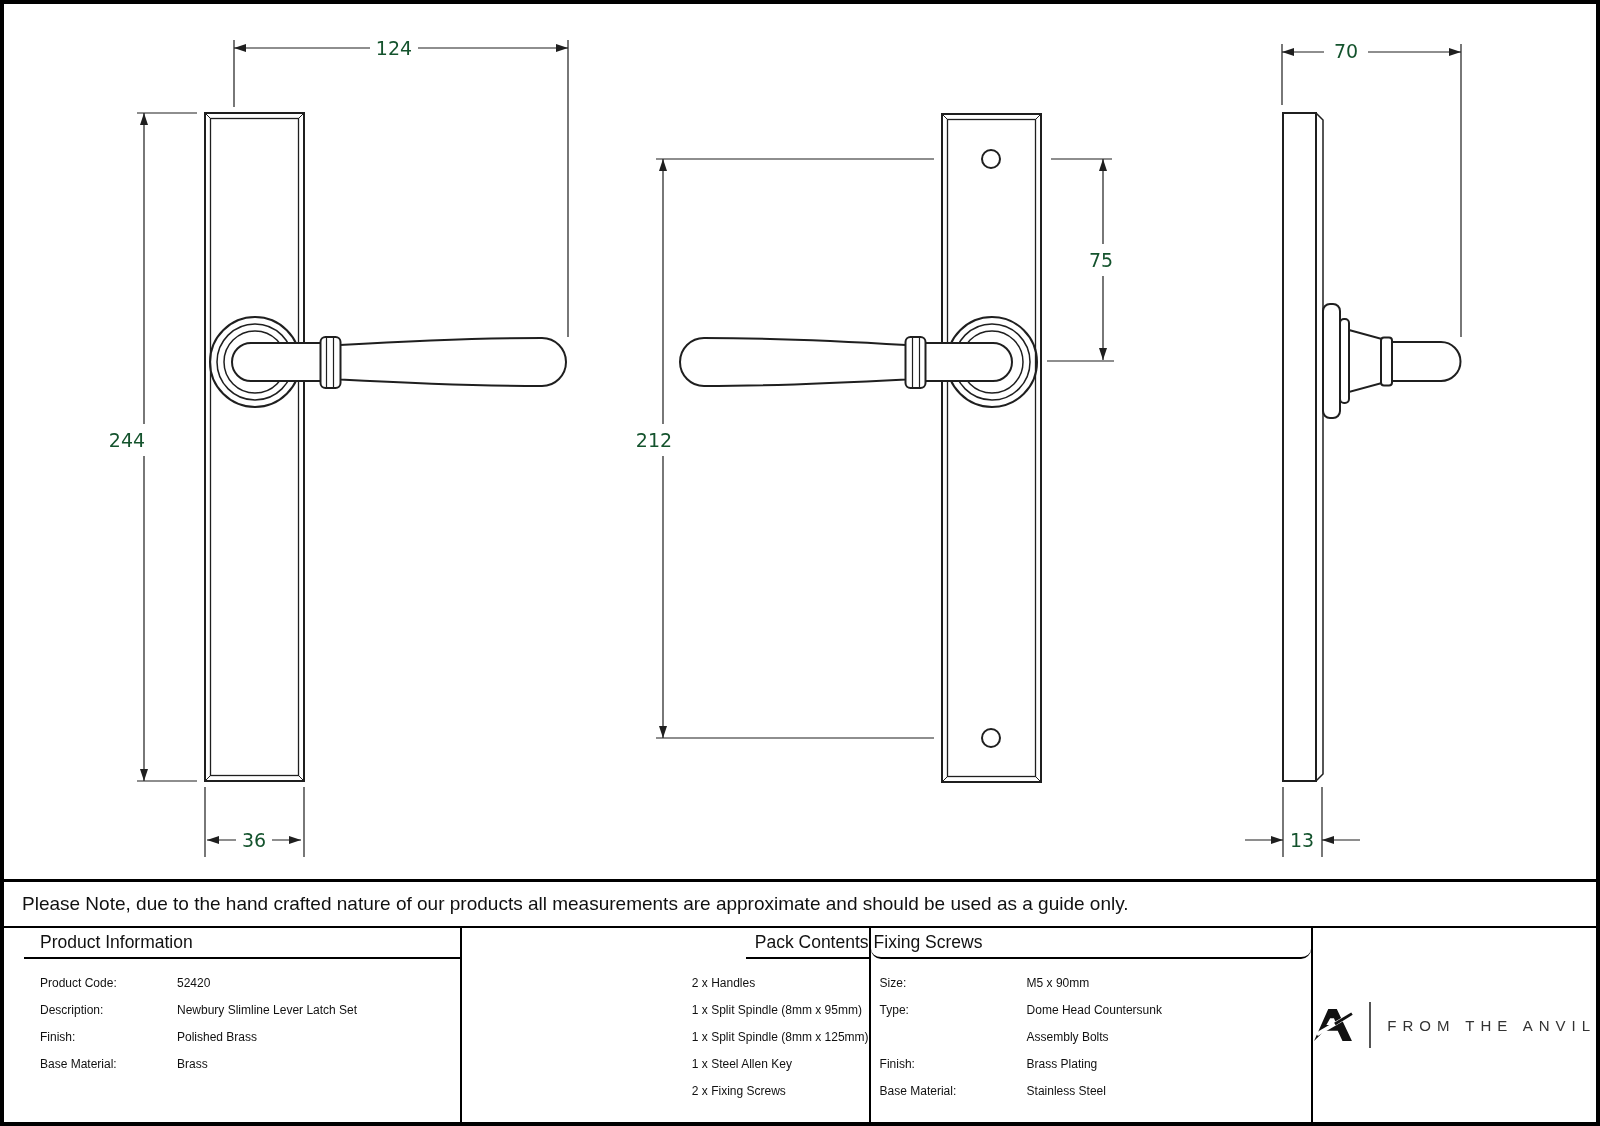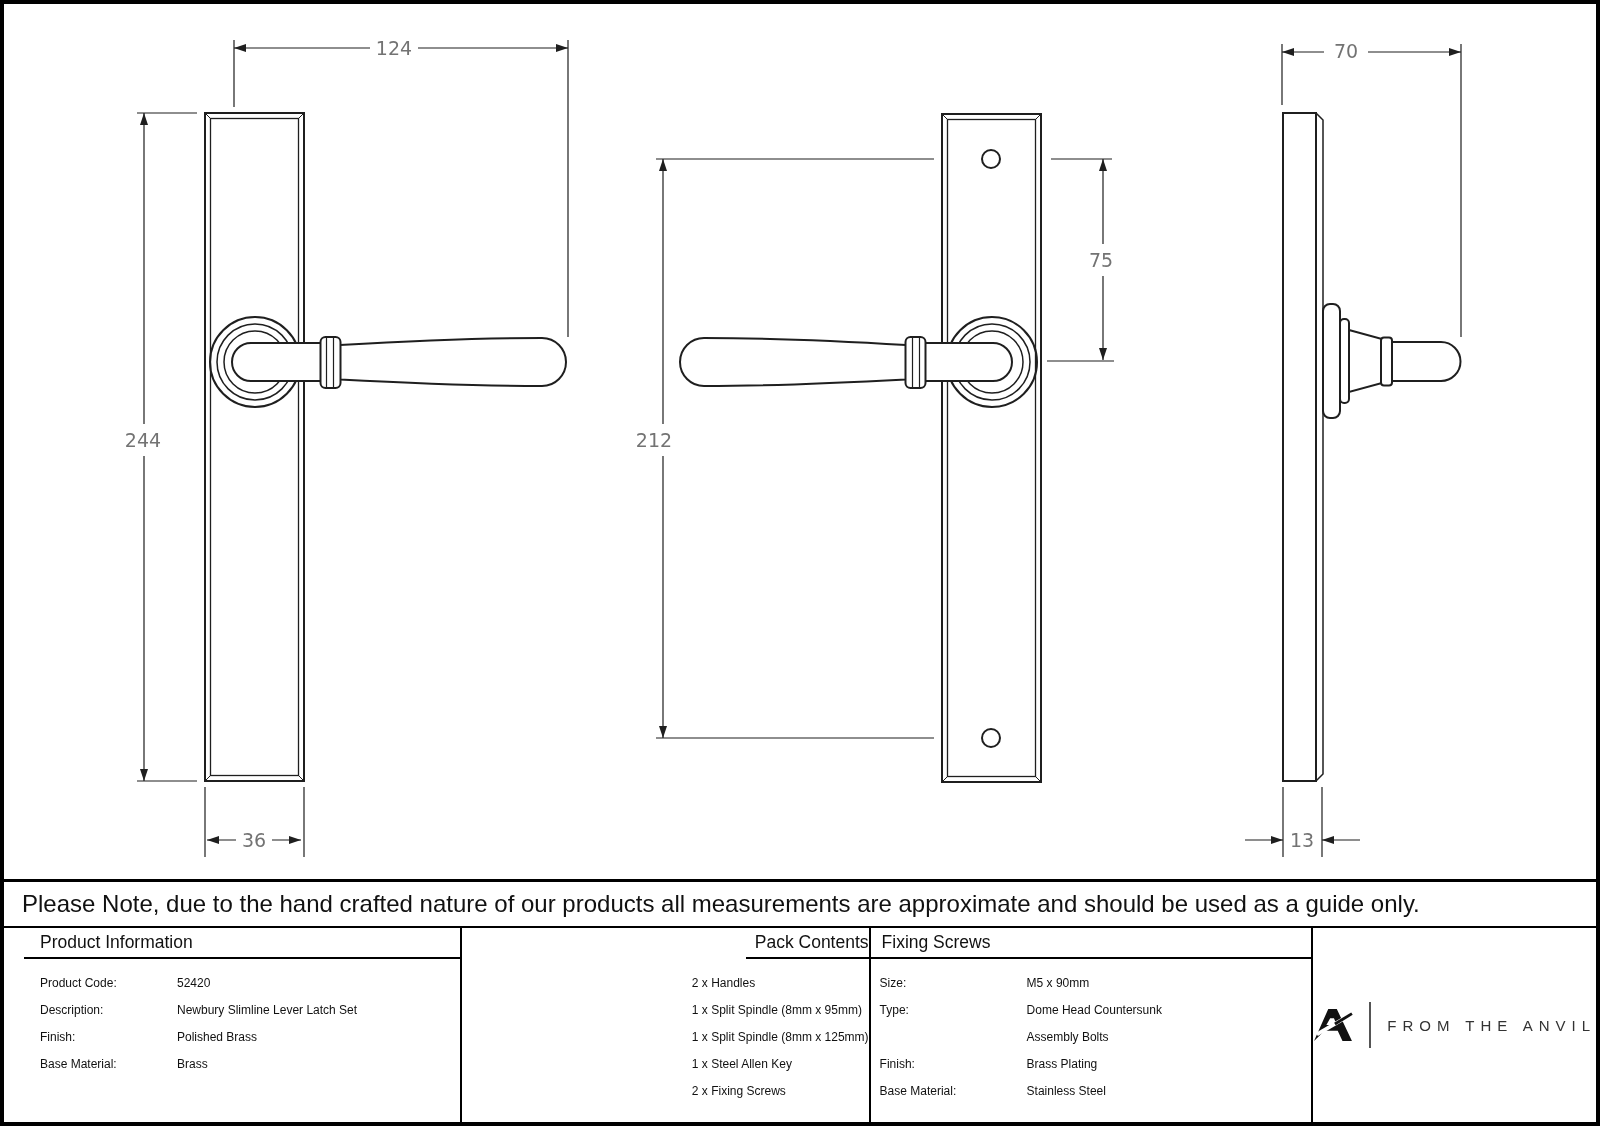"124" .dim { color: #737373 -> #14532d }
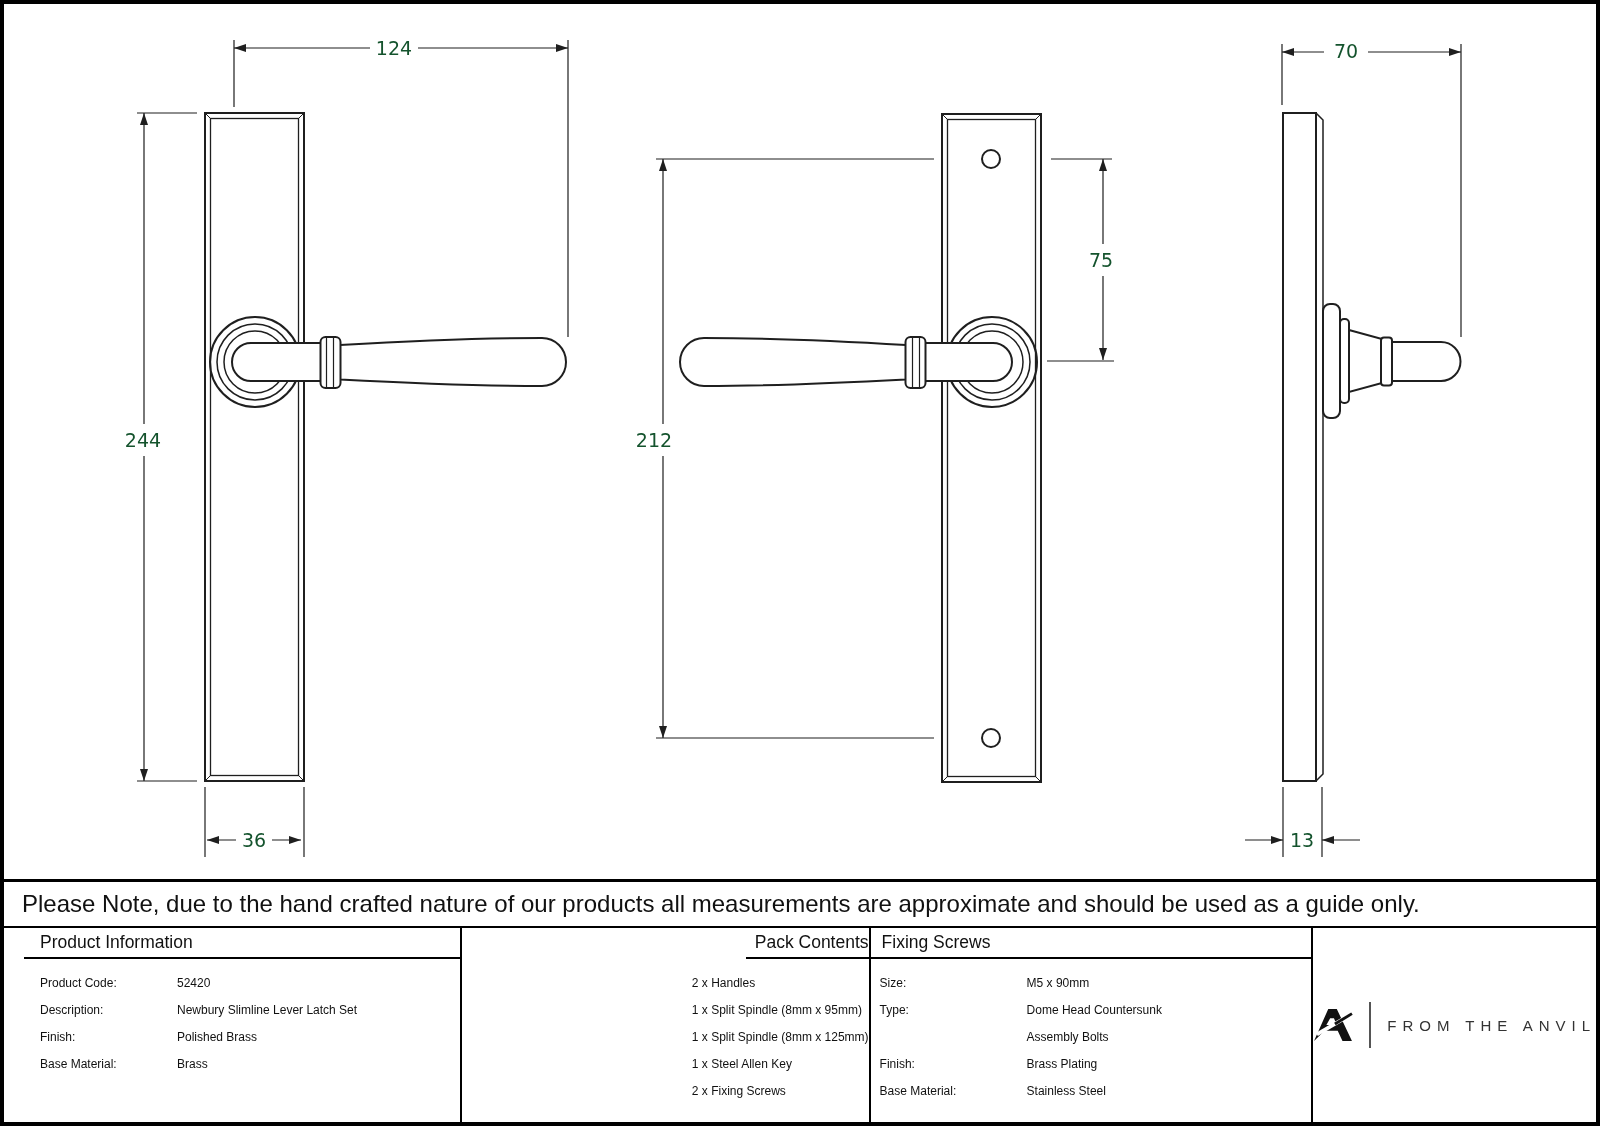"244" span.dim { left: 139px -> 123px }
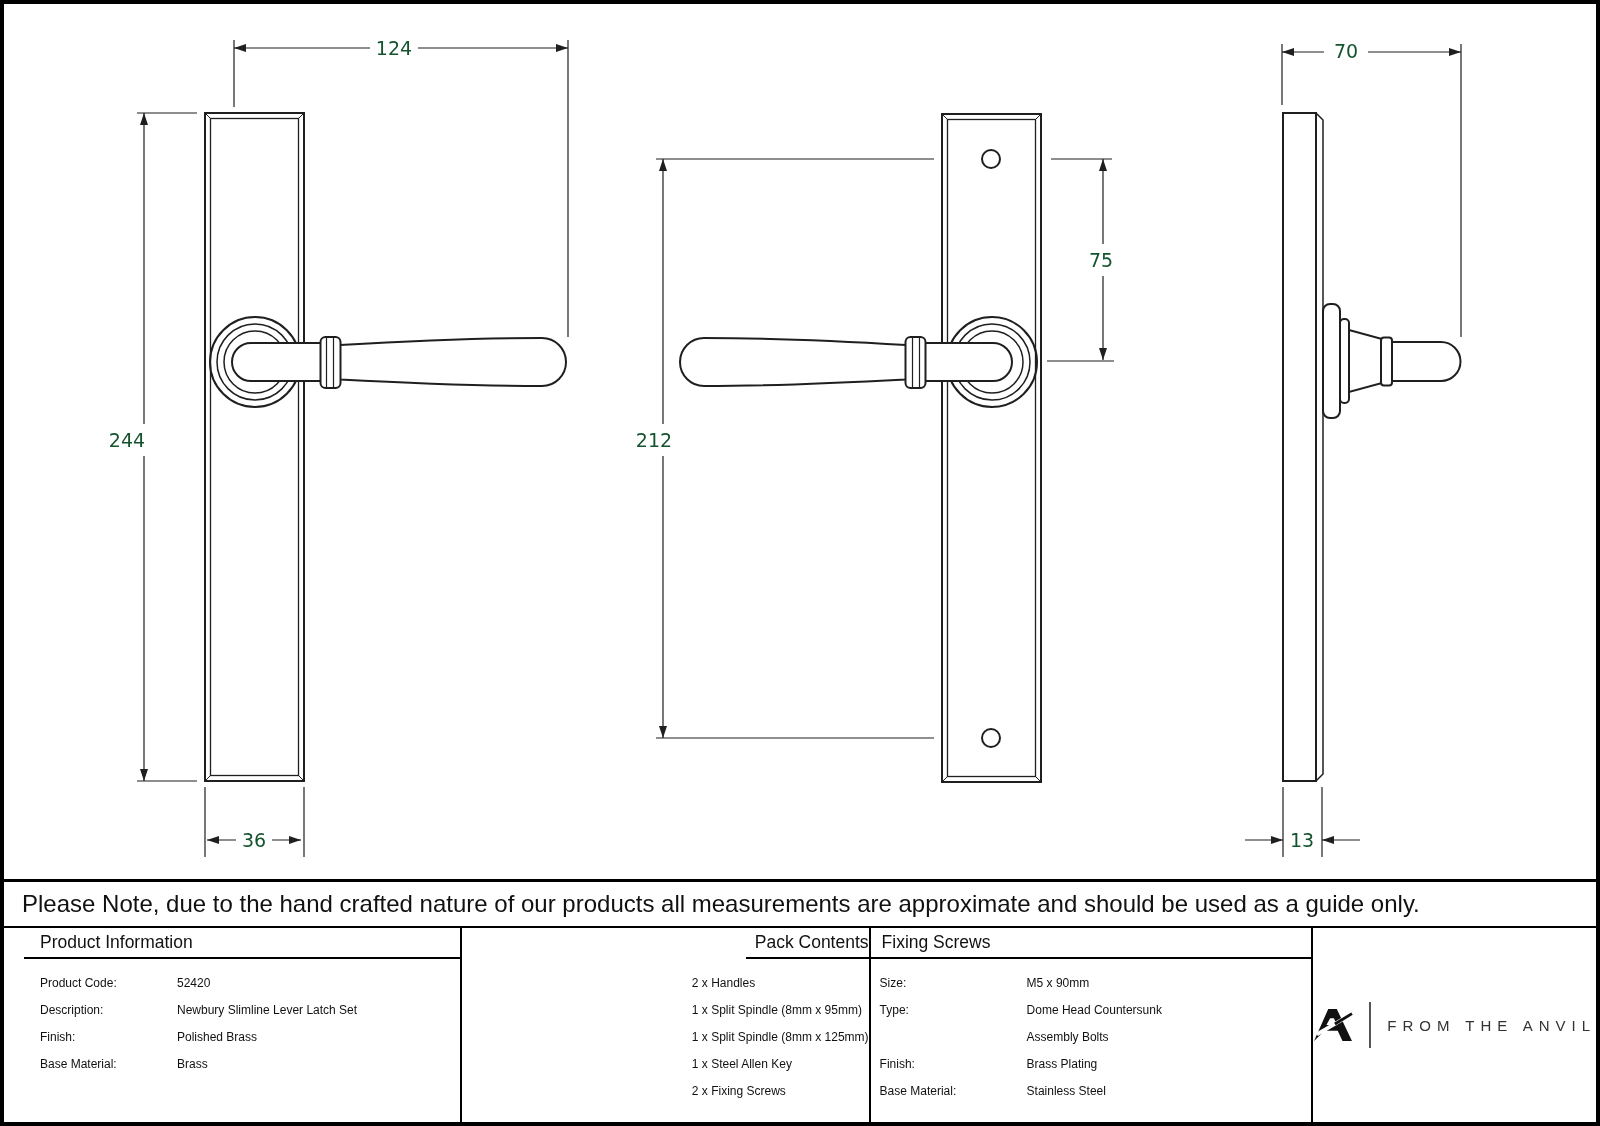"Please Note, due to the" .note { font-size: 24px -> 19px }
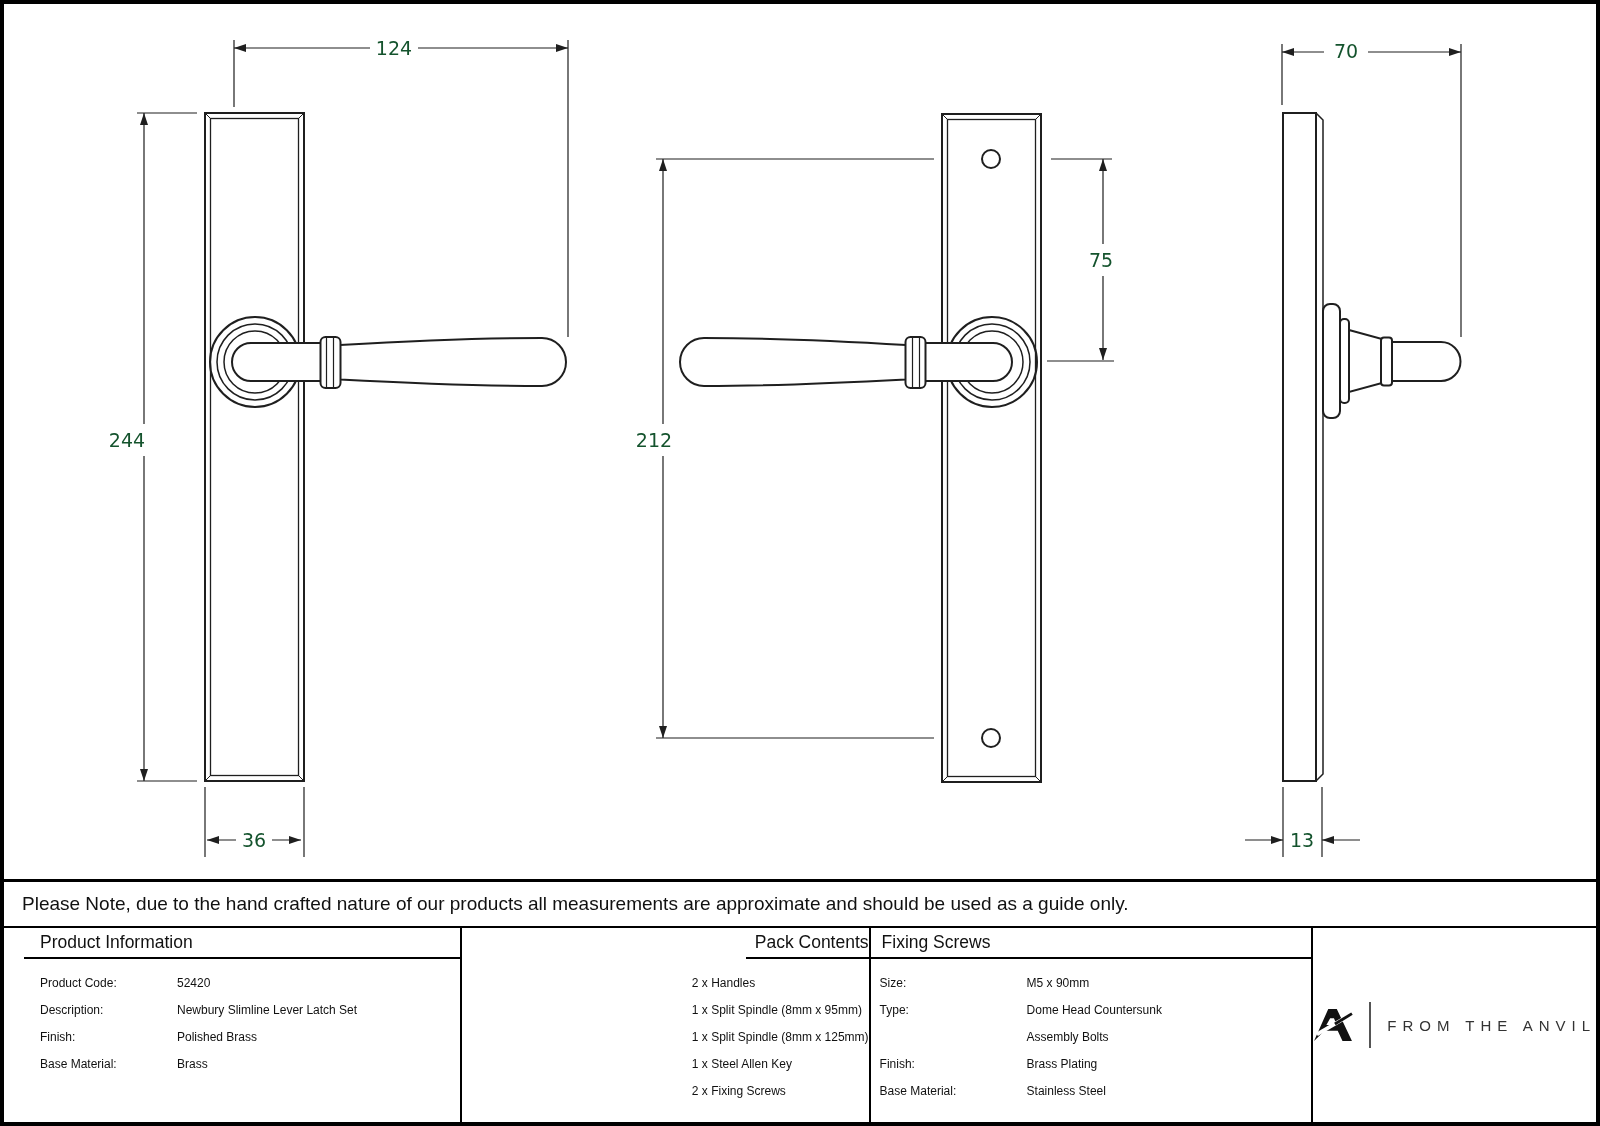"Fixing Screws" .col-screws .col-header { border-radius: none -> 10px; padding-left: 11px -> 3px }
